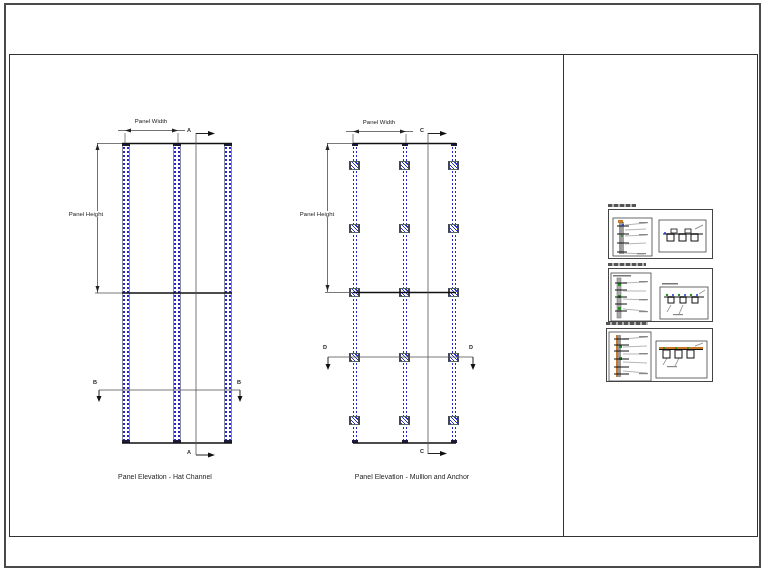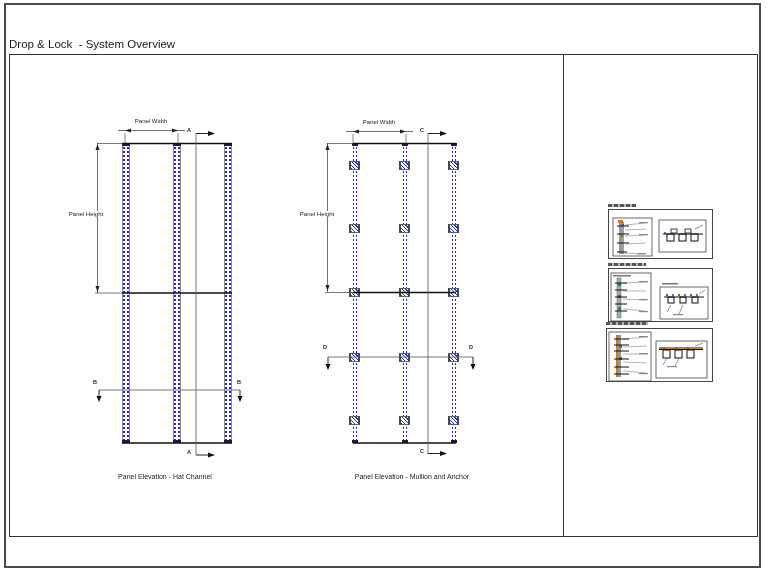"Drop & Lock - System" div.abs { html: <div>Drop &amp; Lock - System Overview</div> -> none }
